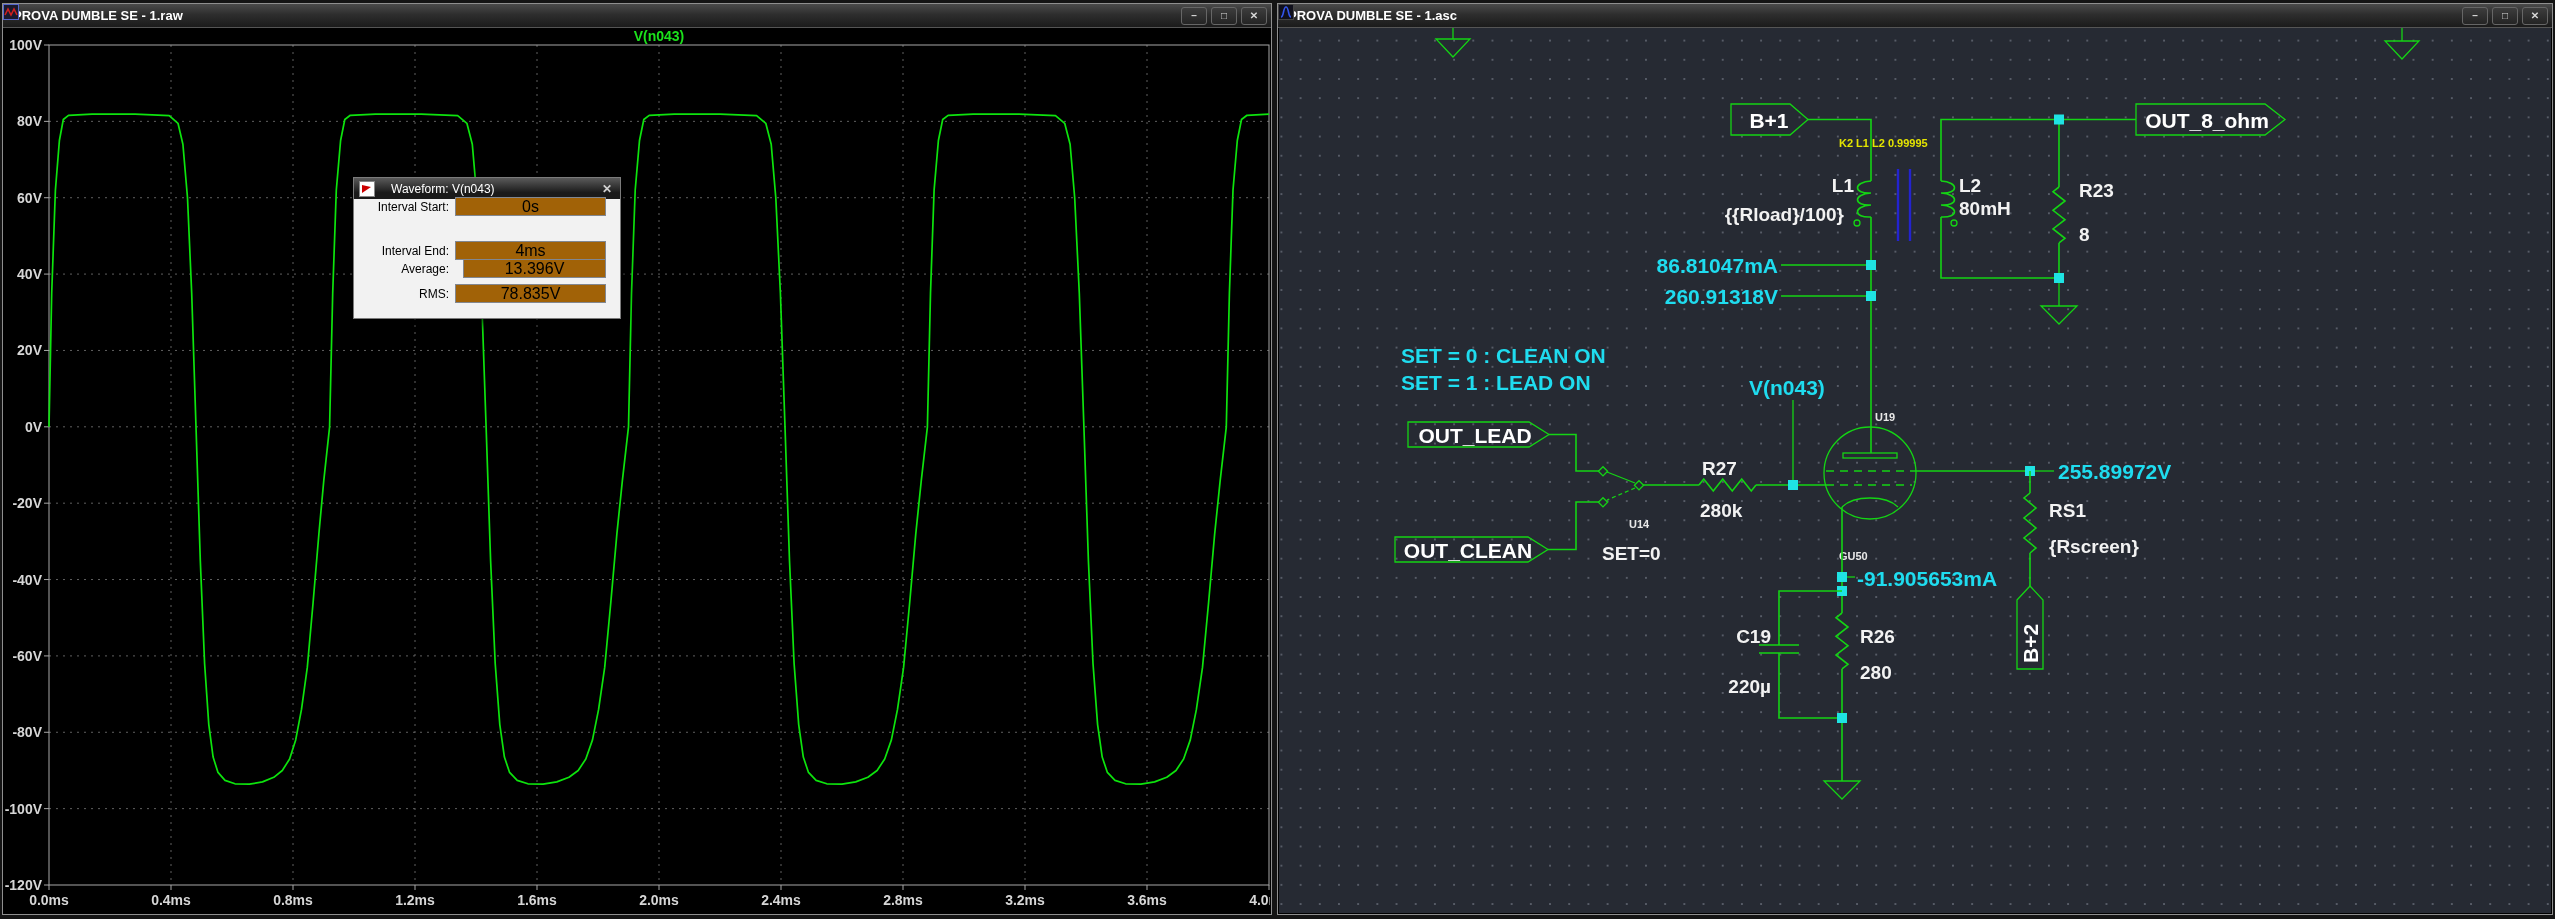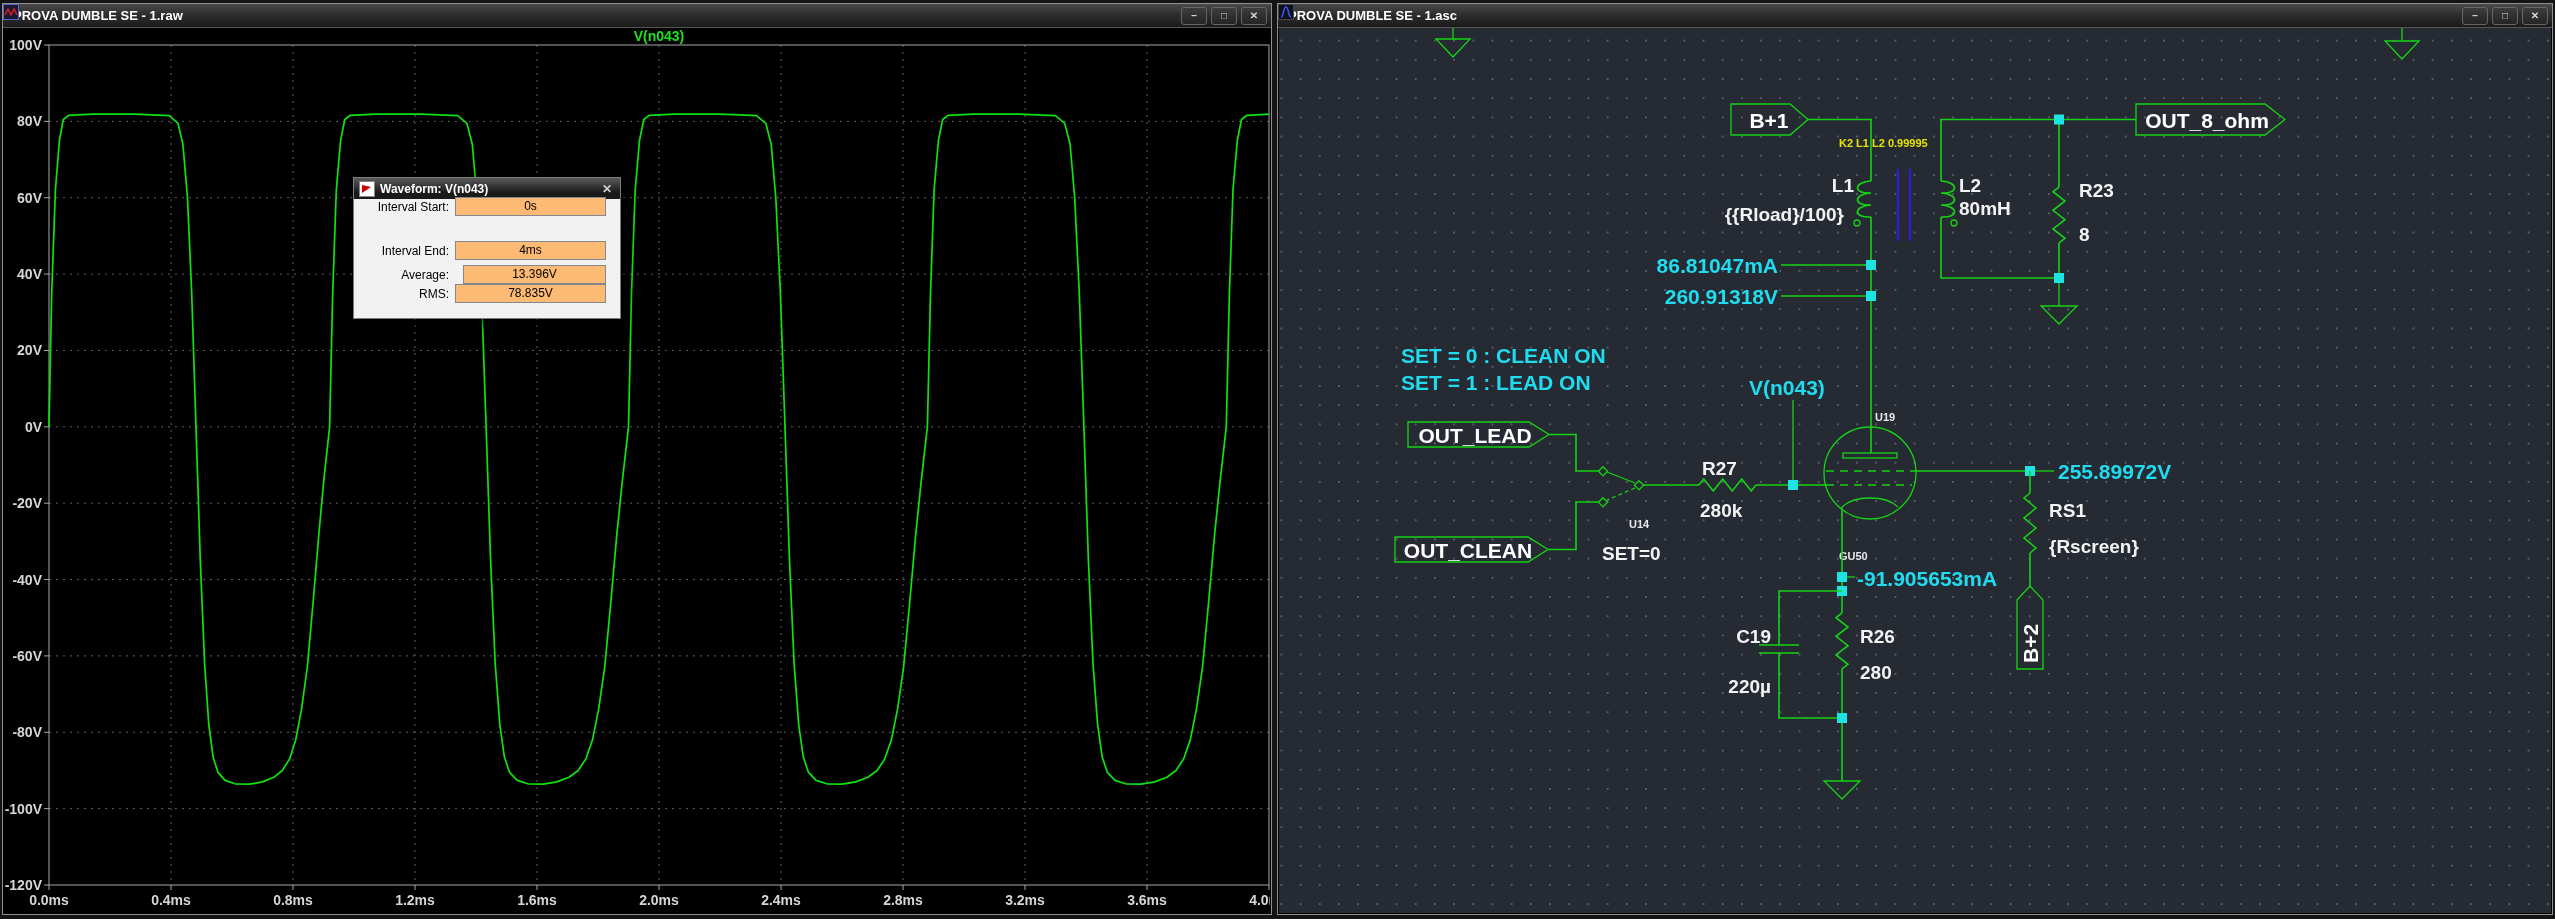"Waveform: V(n043)" #dialog .dtitle .dttl { font-weight: bold -> normal; margin-left: 5px -> 16px }
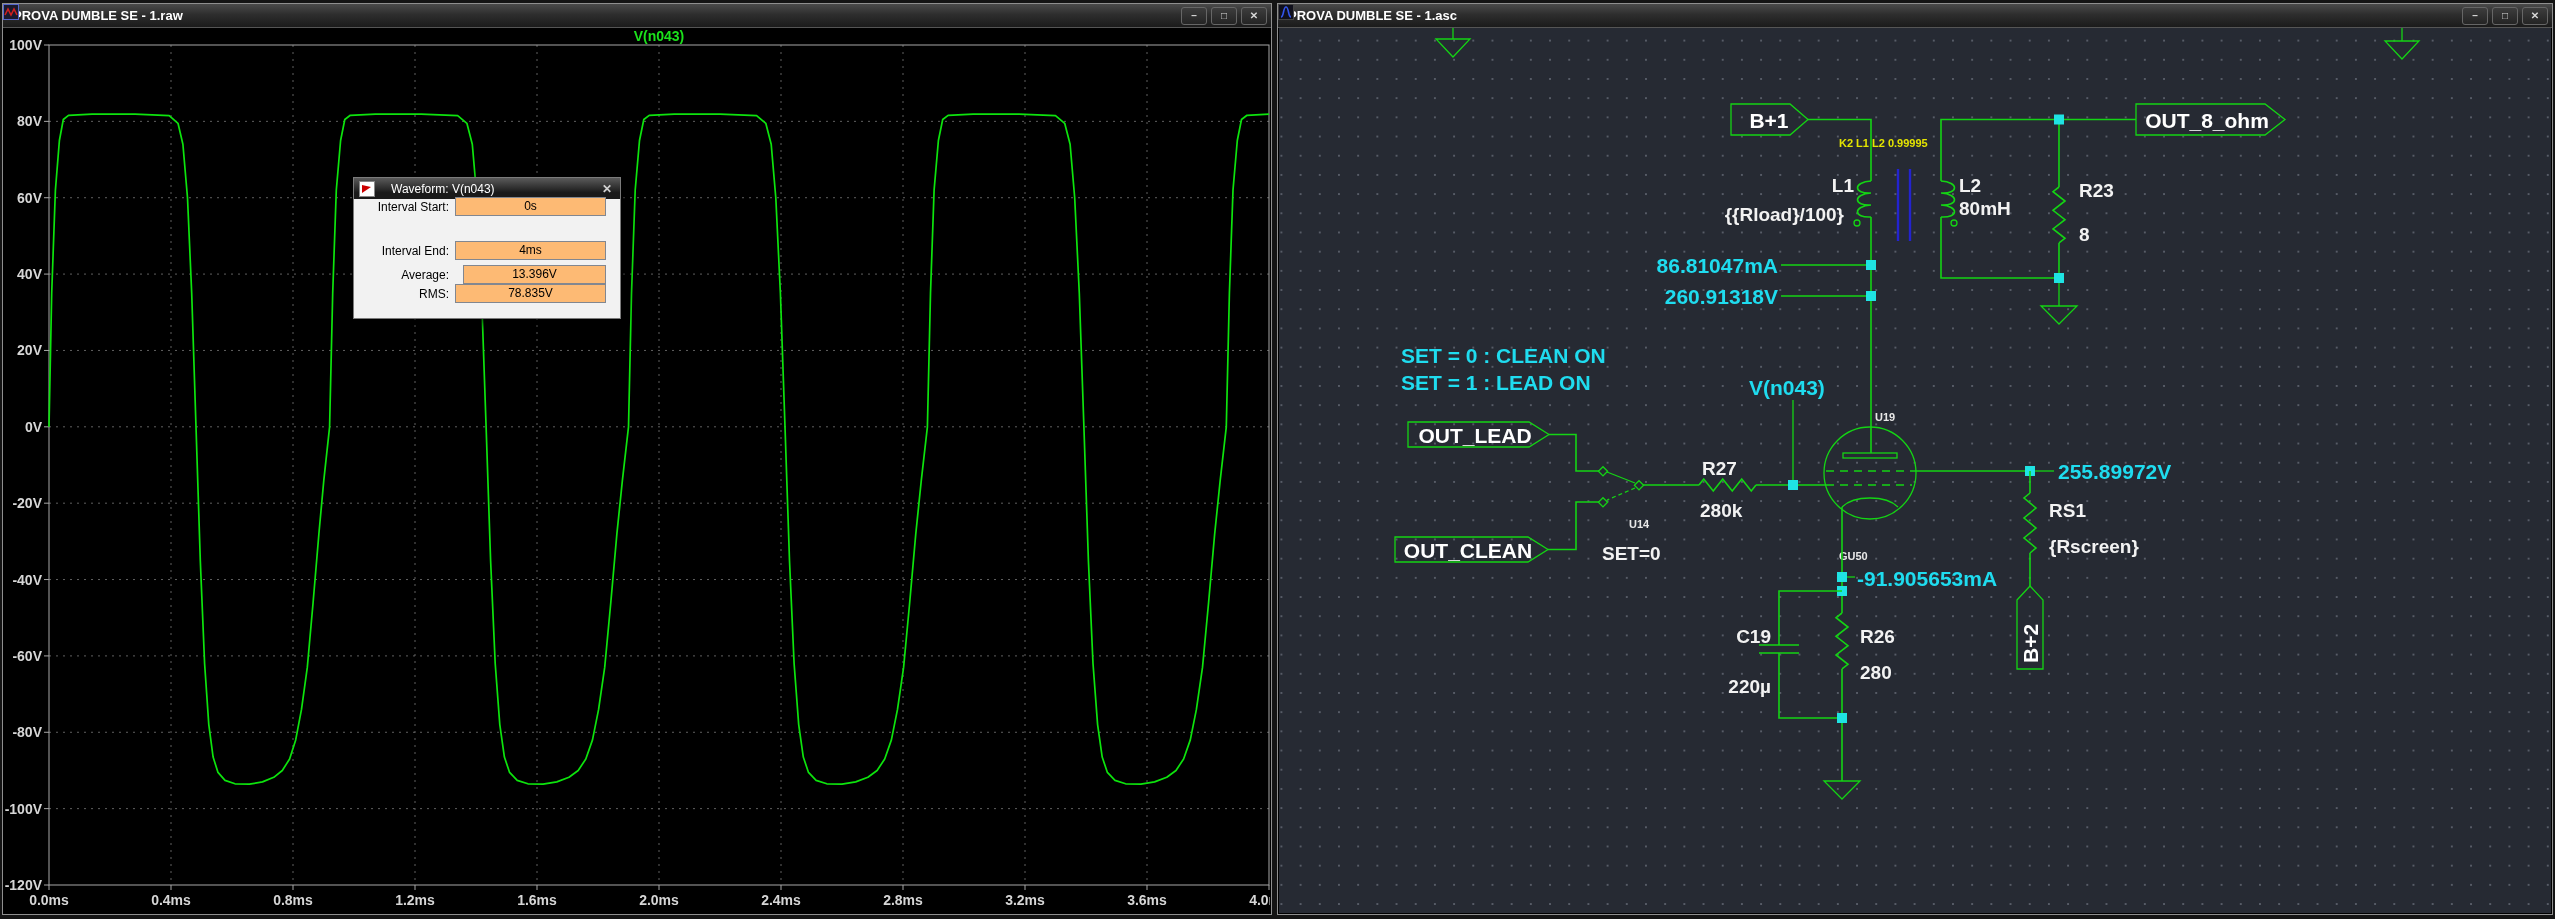"0s" .dinput { background: #fdba74 -> #a16207; font-size: 12px -> 16px }
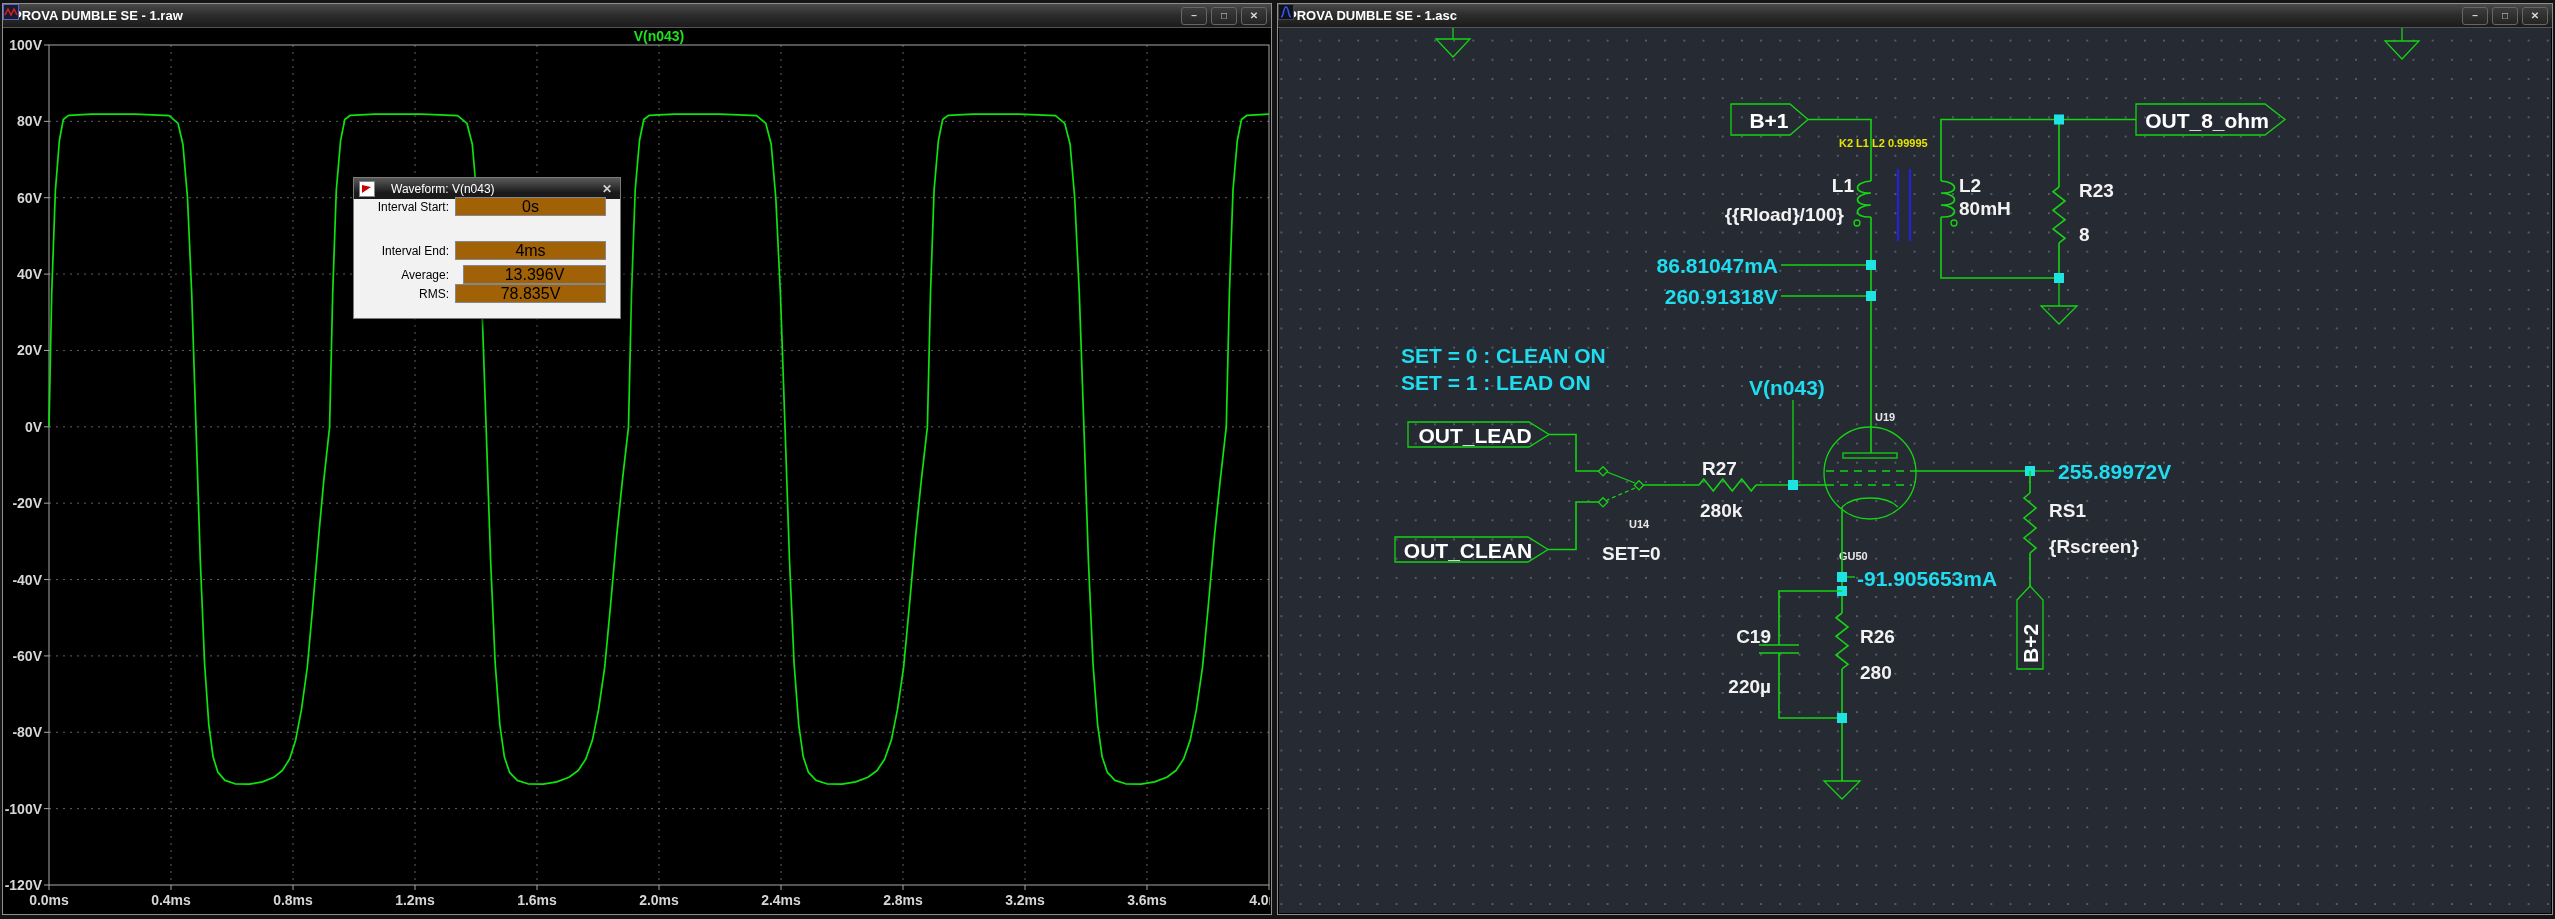"Average:" div.drow { top: 88px -> 82px }
